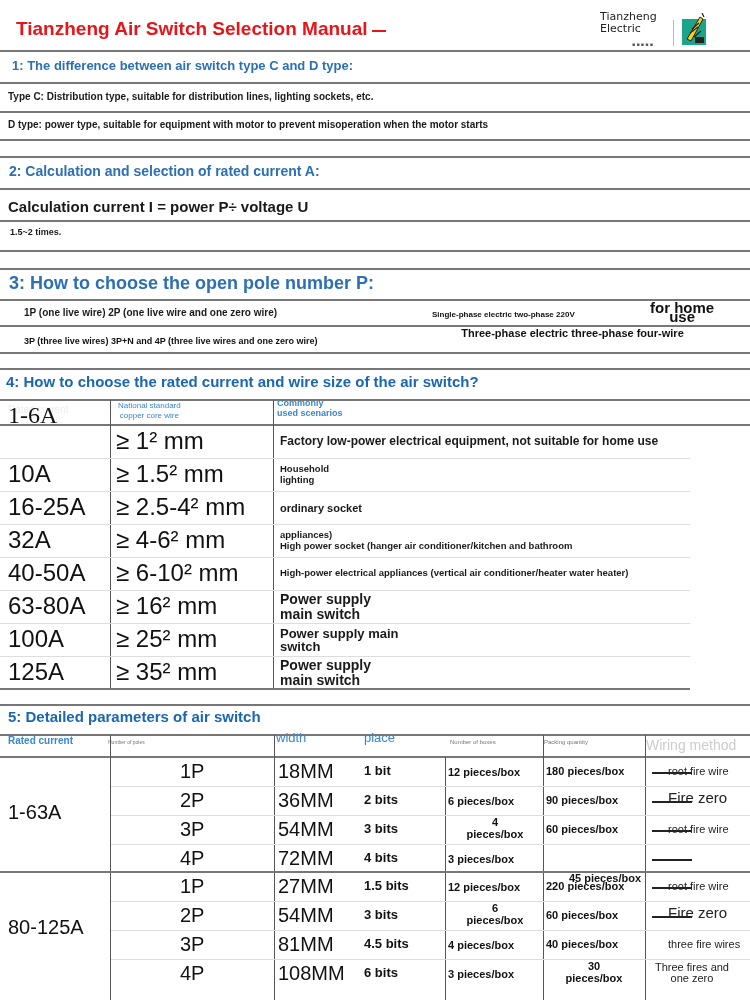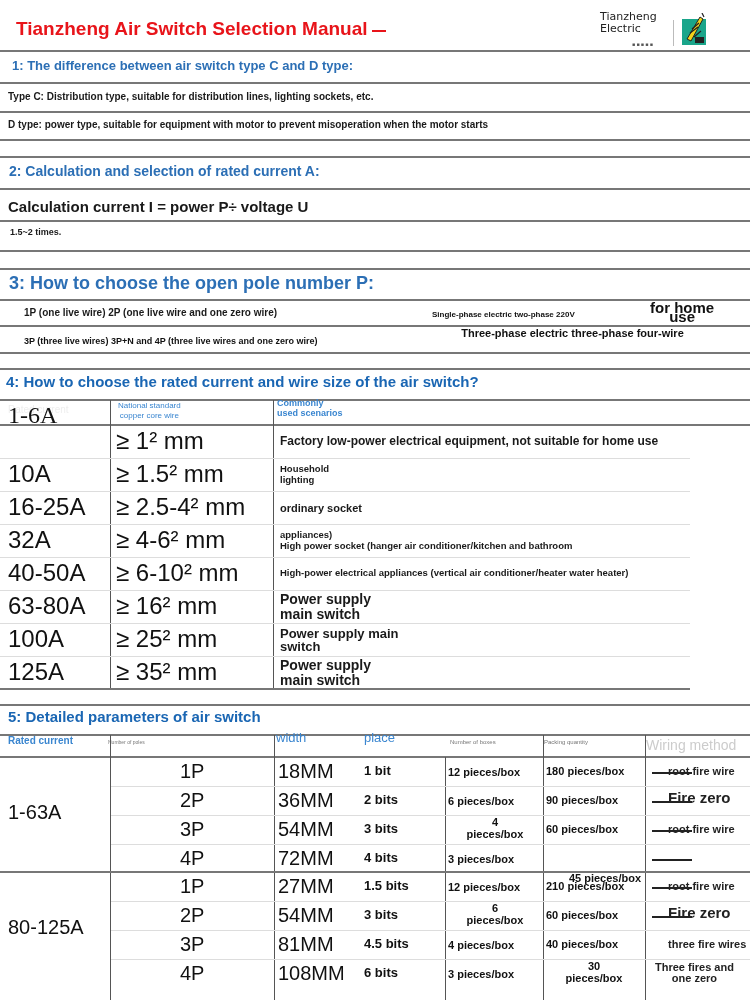"root fire wire" .wire { font-weight: bold -> normal }
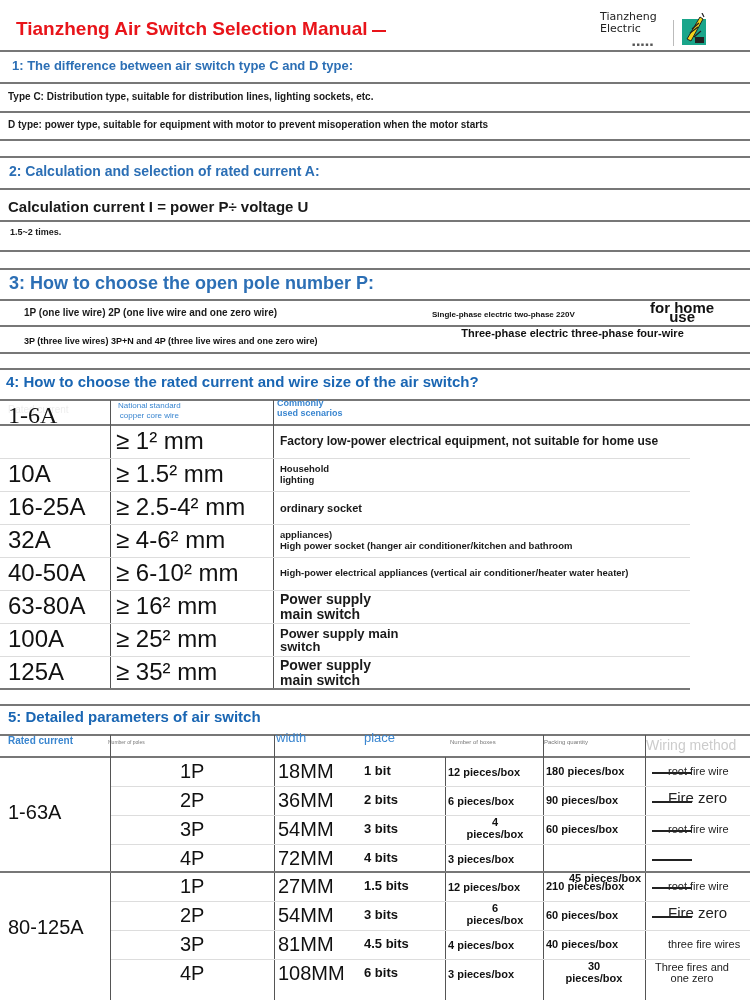"210 pieces/box" div.abs { text: 210 -> 220 }
